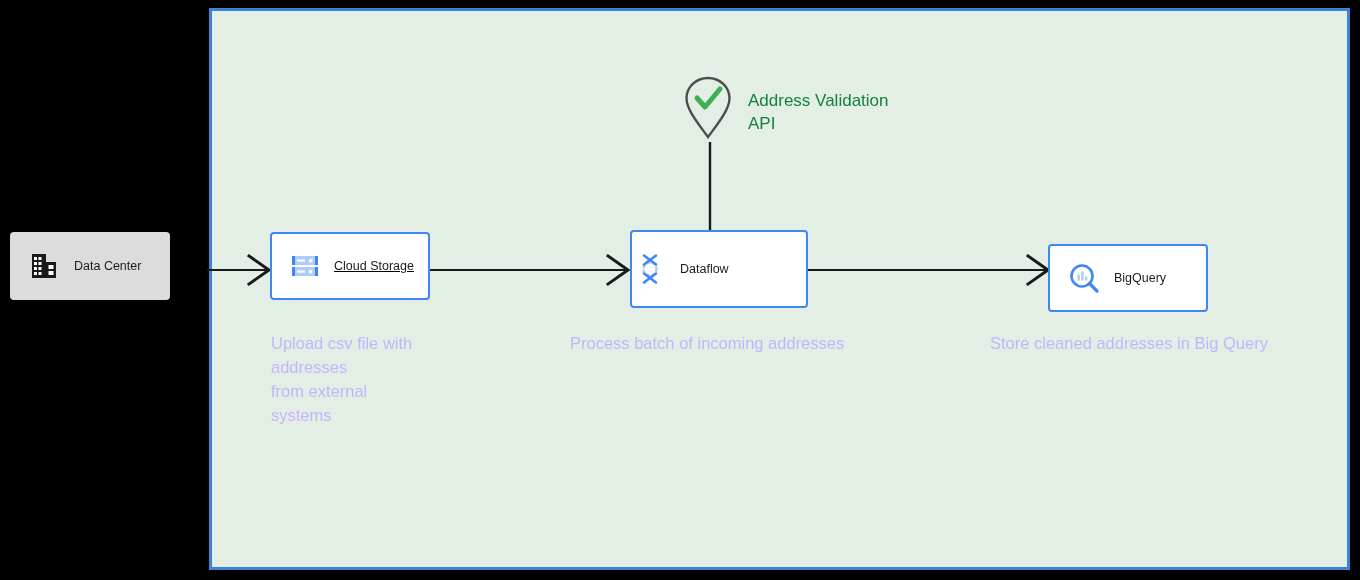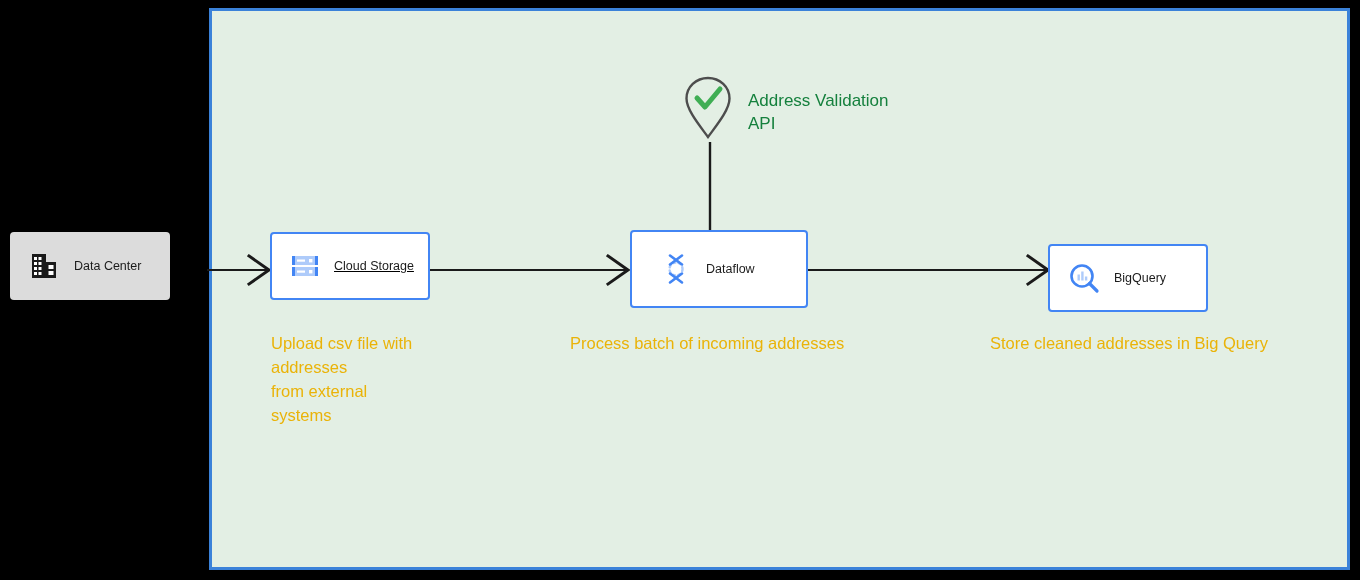"Dataflow" #node-dataflow { padding-left: 28px -> 2px }
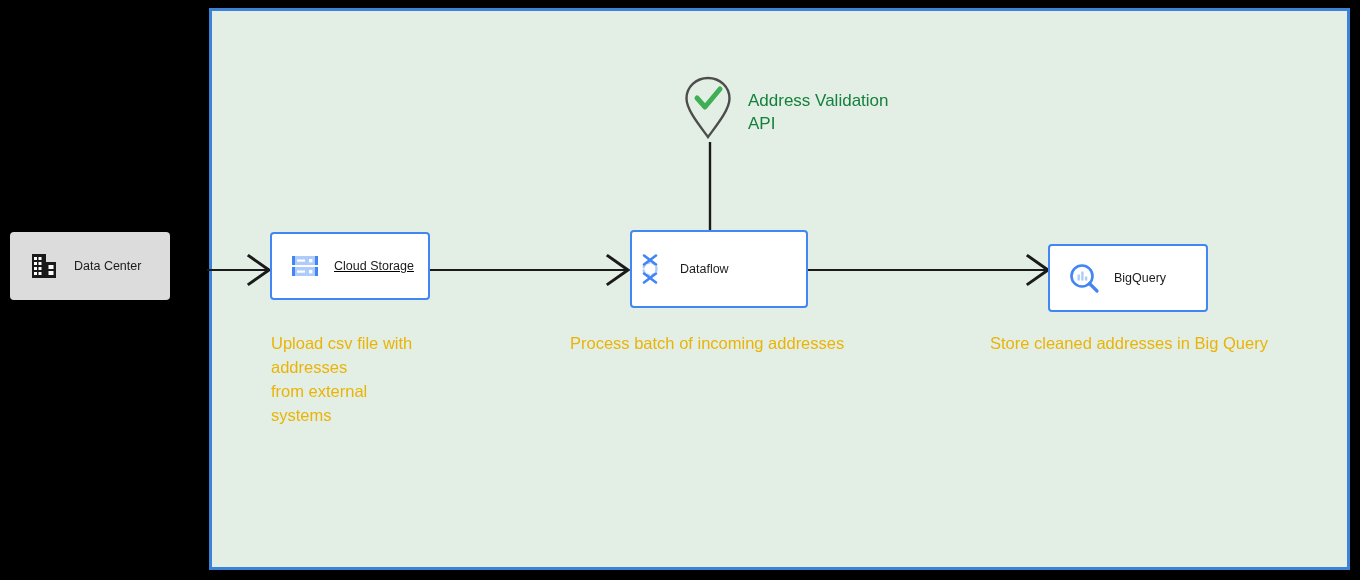"Upload csv file with" .caption { color: #eab308 -> #c4b5fd }
